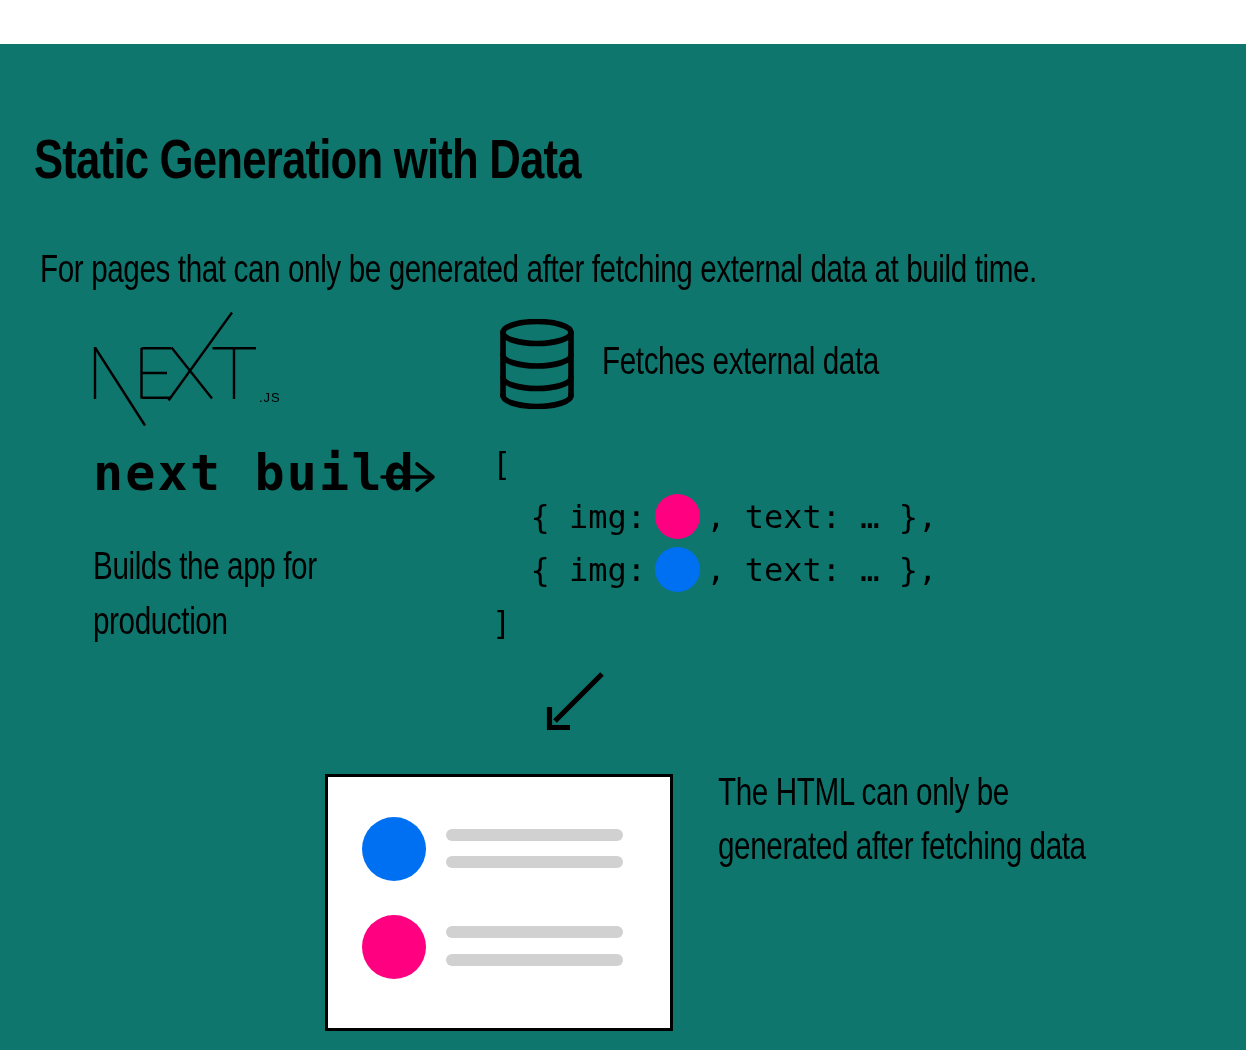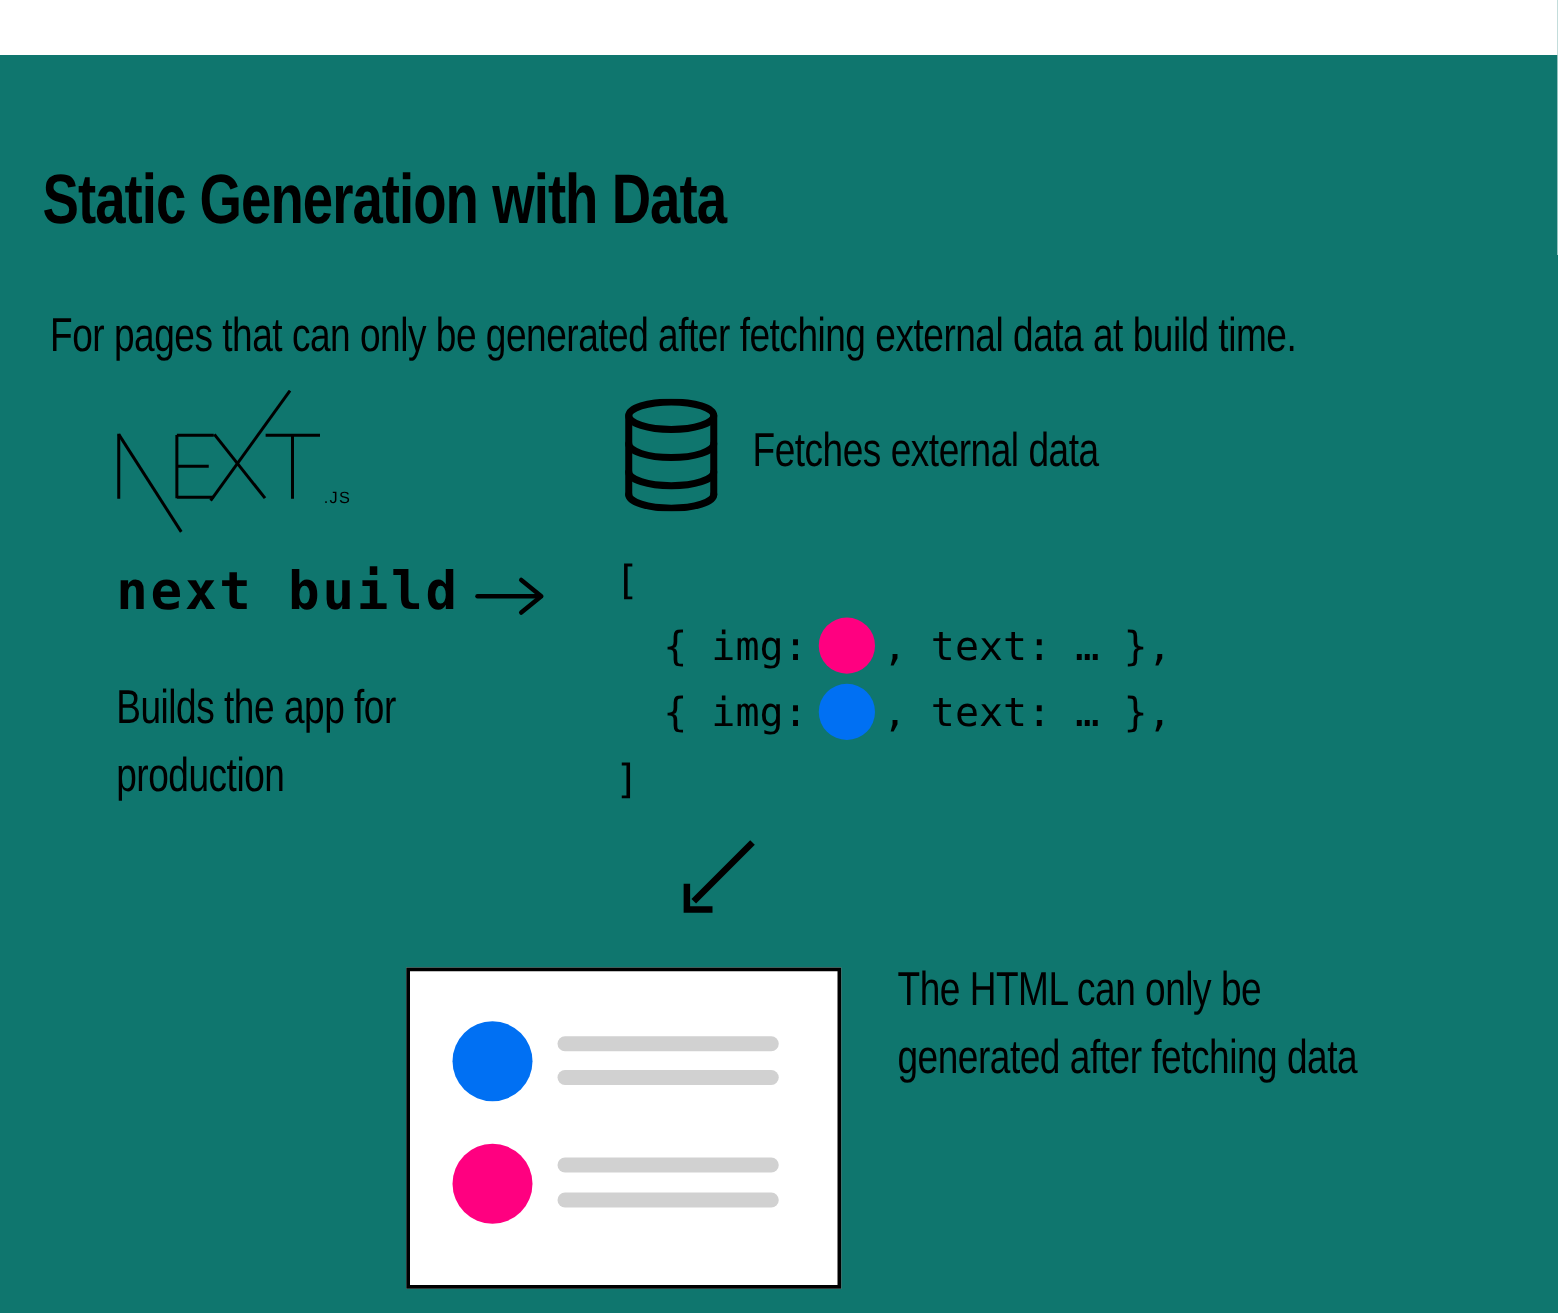"next build" .next-build { font-size: 42px -> 50px }
